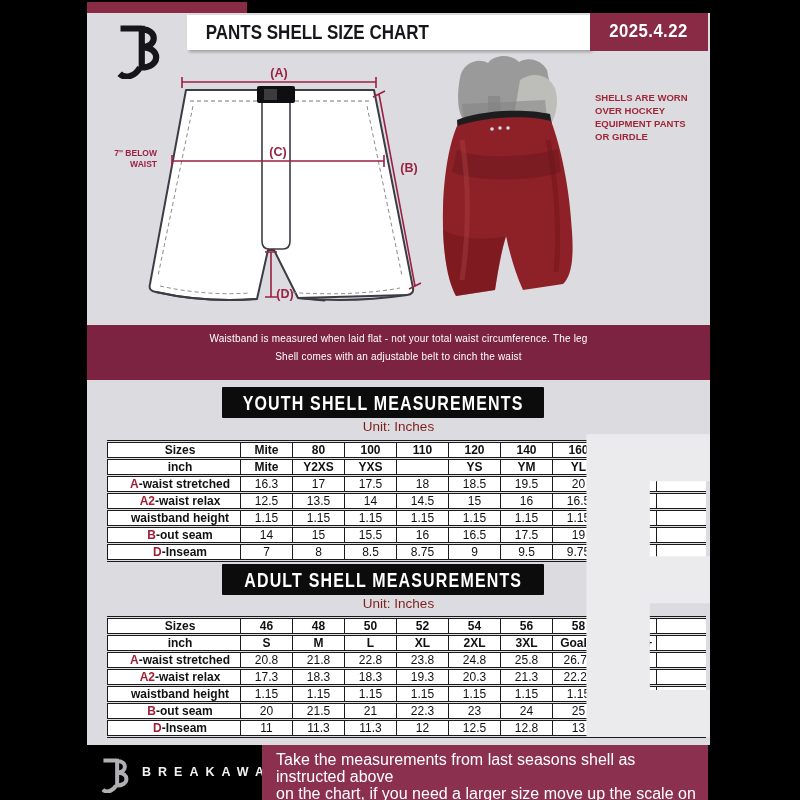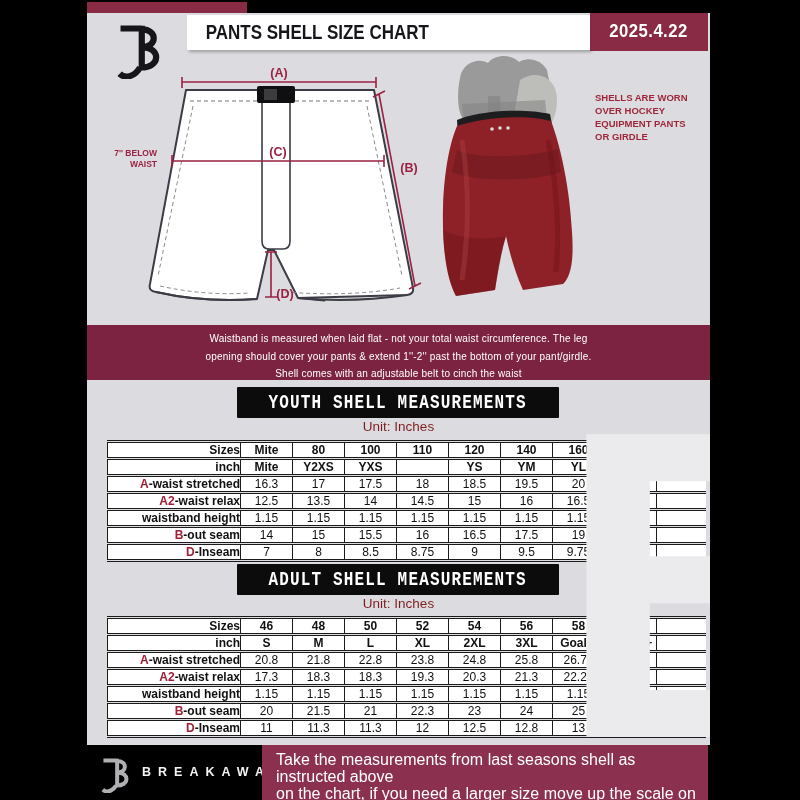"opening should cover your pants" div { html: <div>opening should cover your pants &amp; extend 1''-2'' past the bottom of your pant/girdle.</div> -> none }
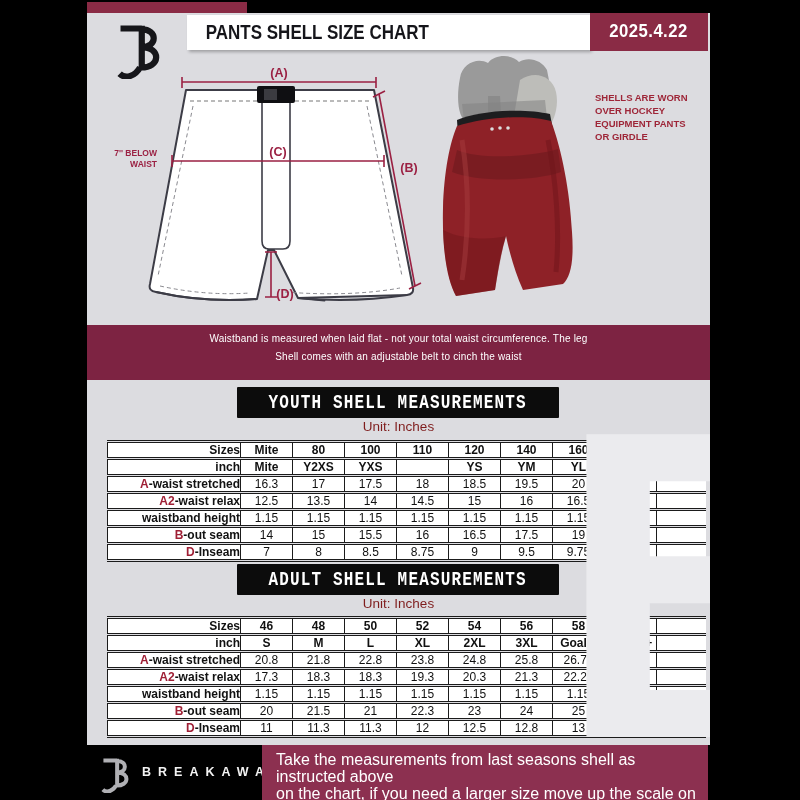"YOUTH SHELL MEASUREMENTS" .section-banner { font-family: Liberation Mono, monospace -> none; left: 150px -> 135px }
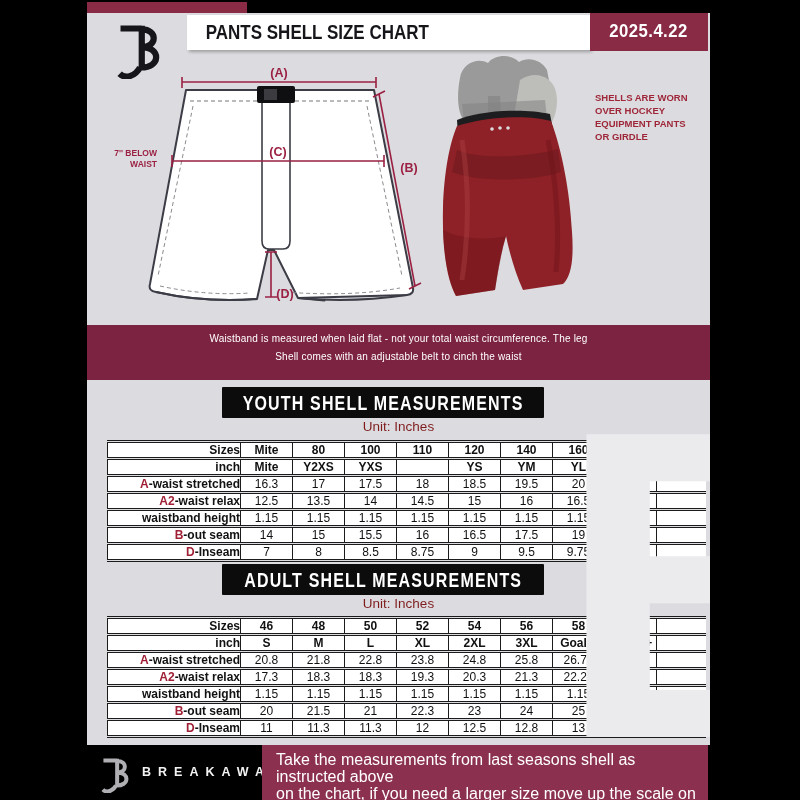"Sizes" .mtable td.rowlabel { text-align: right -> center }
